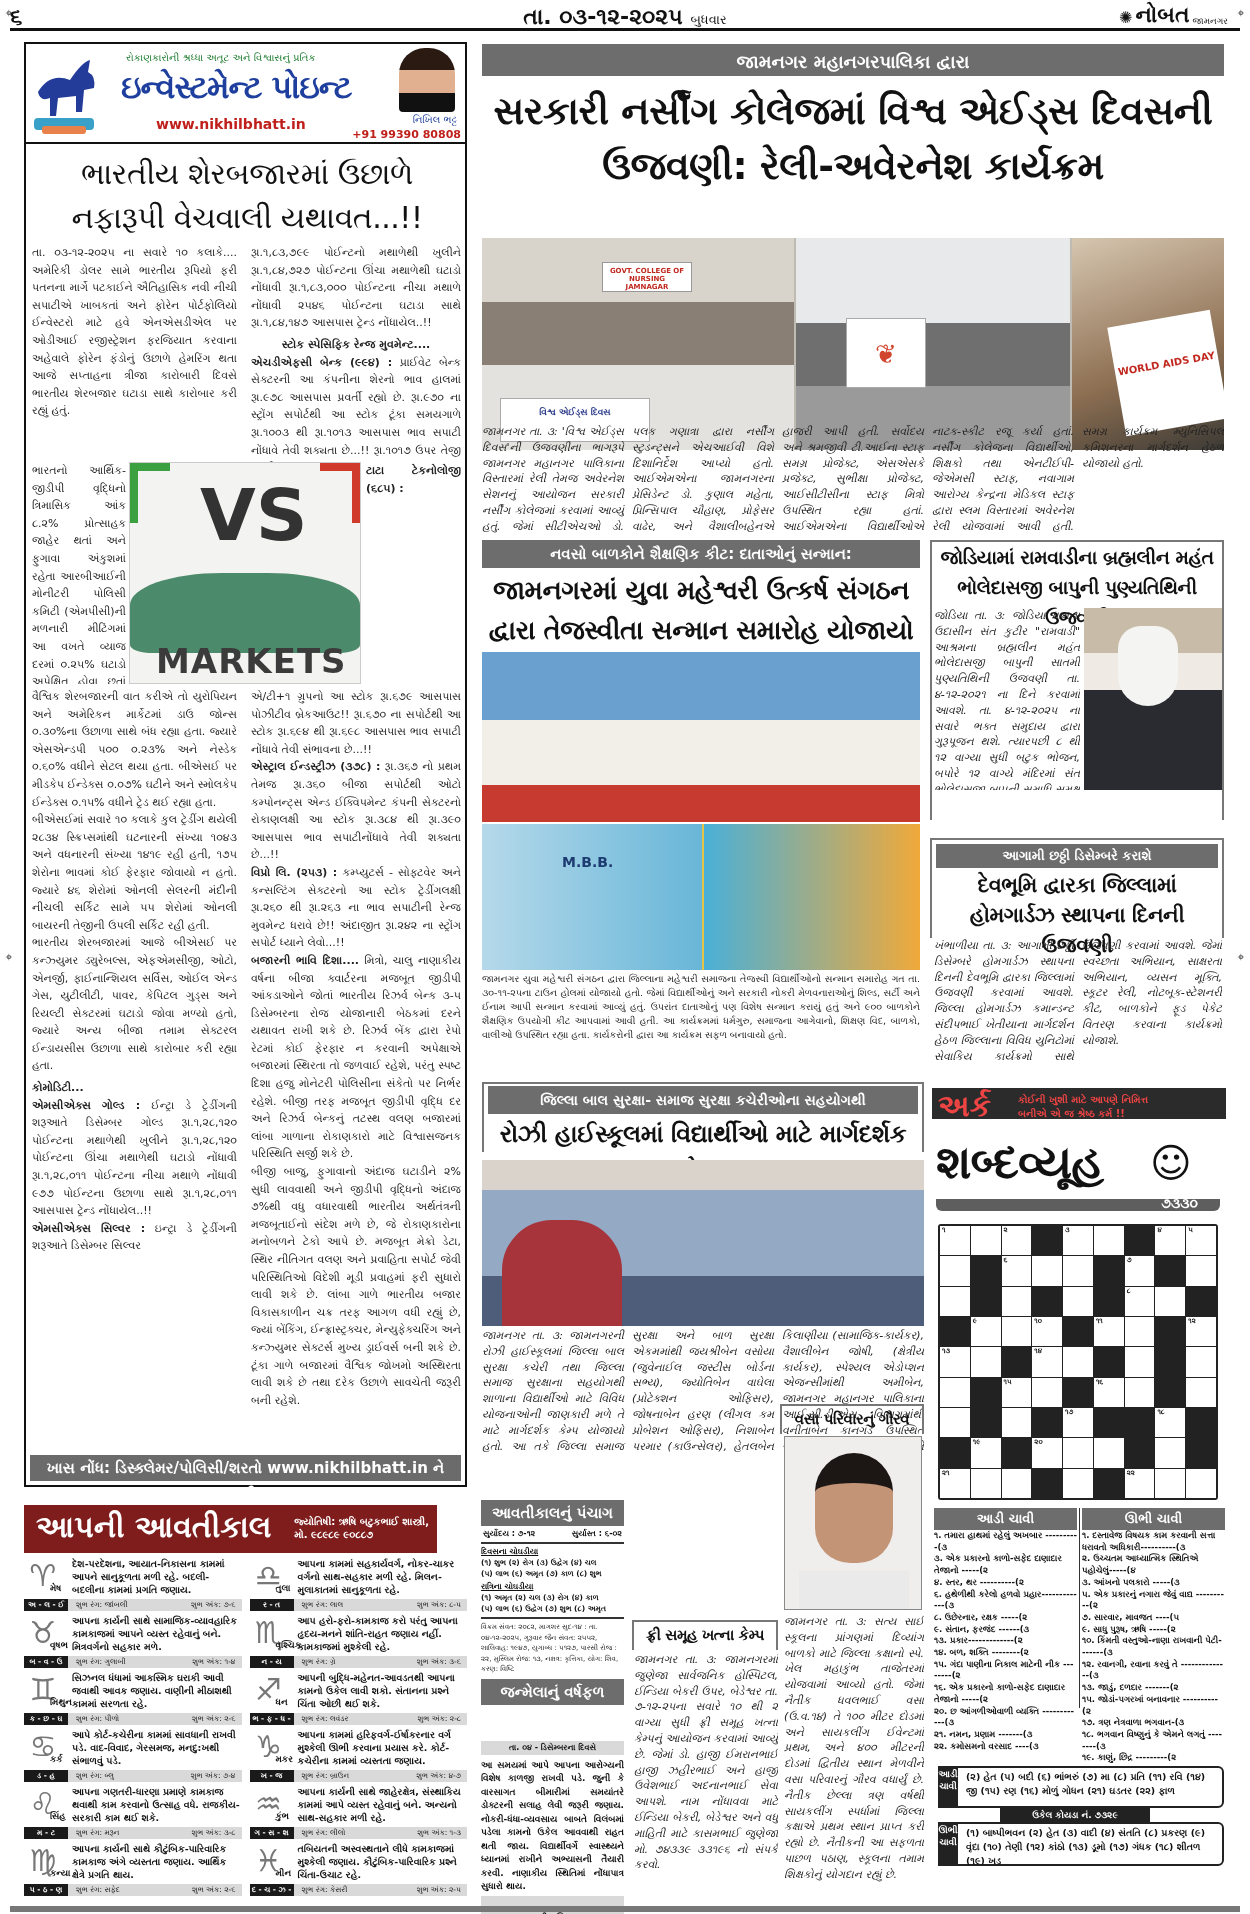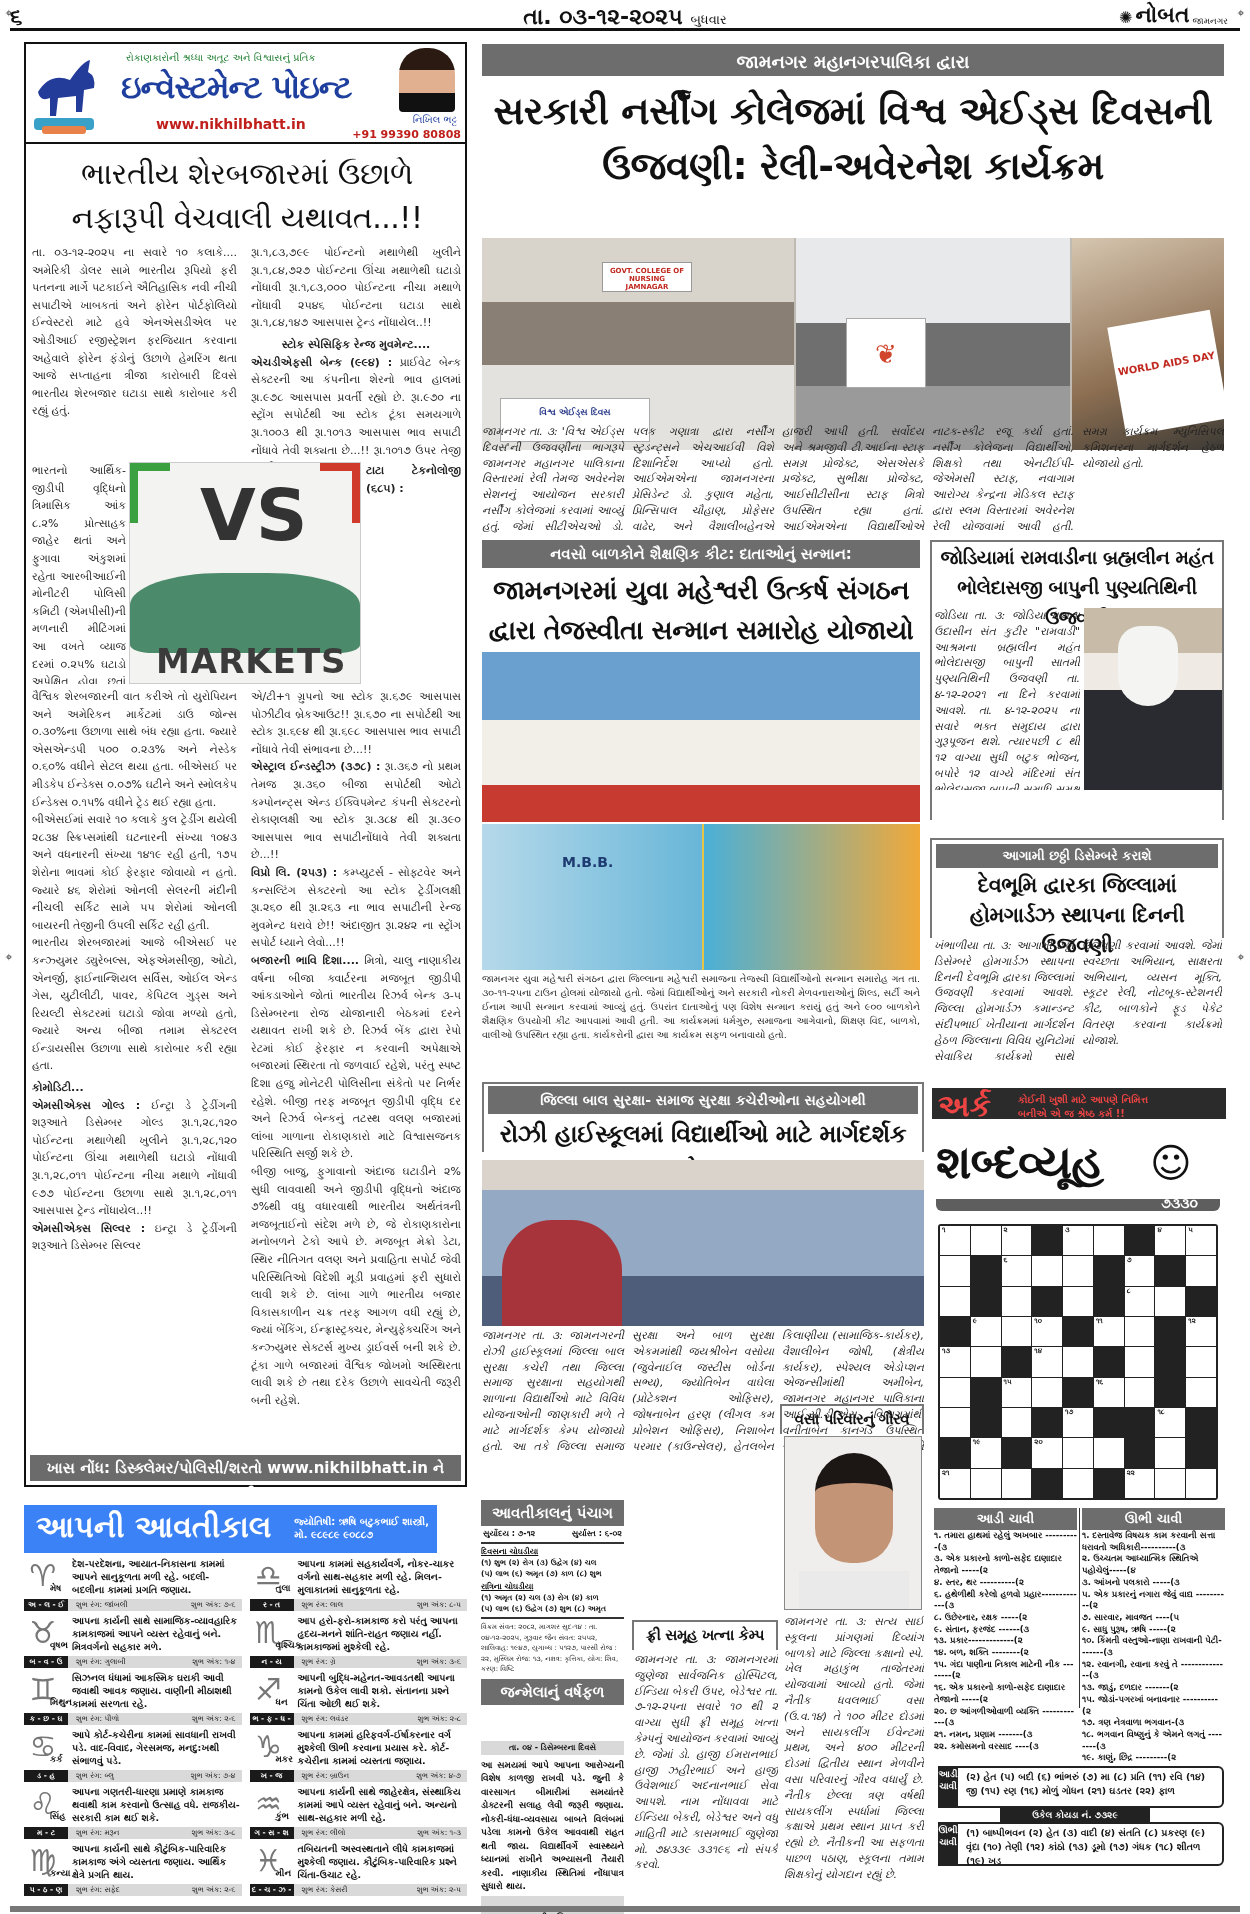"આપની આવતીકાલ" .rashi-head { background: #3b82f6 -> #7f1d1d }
